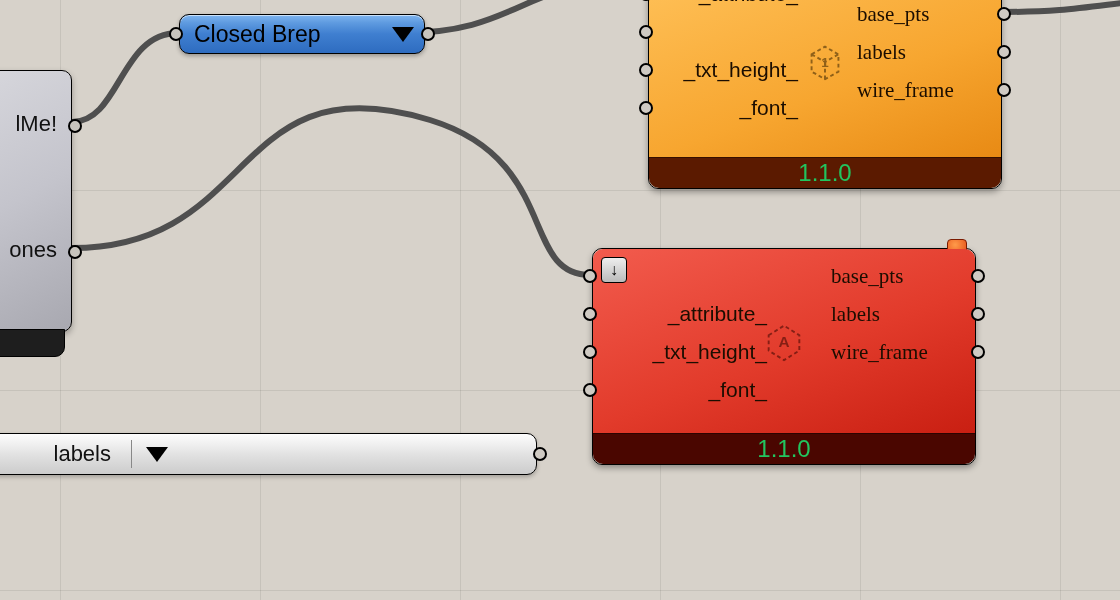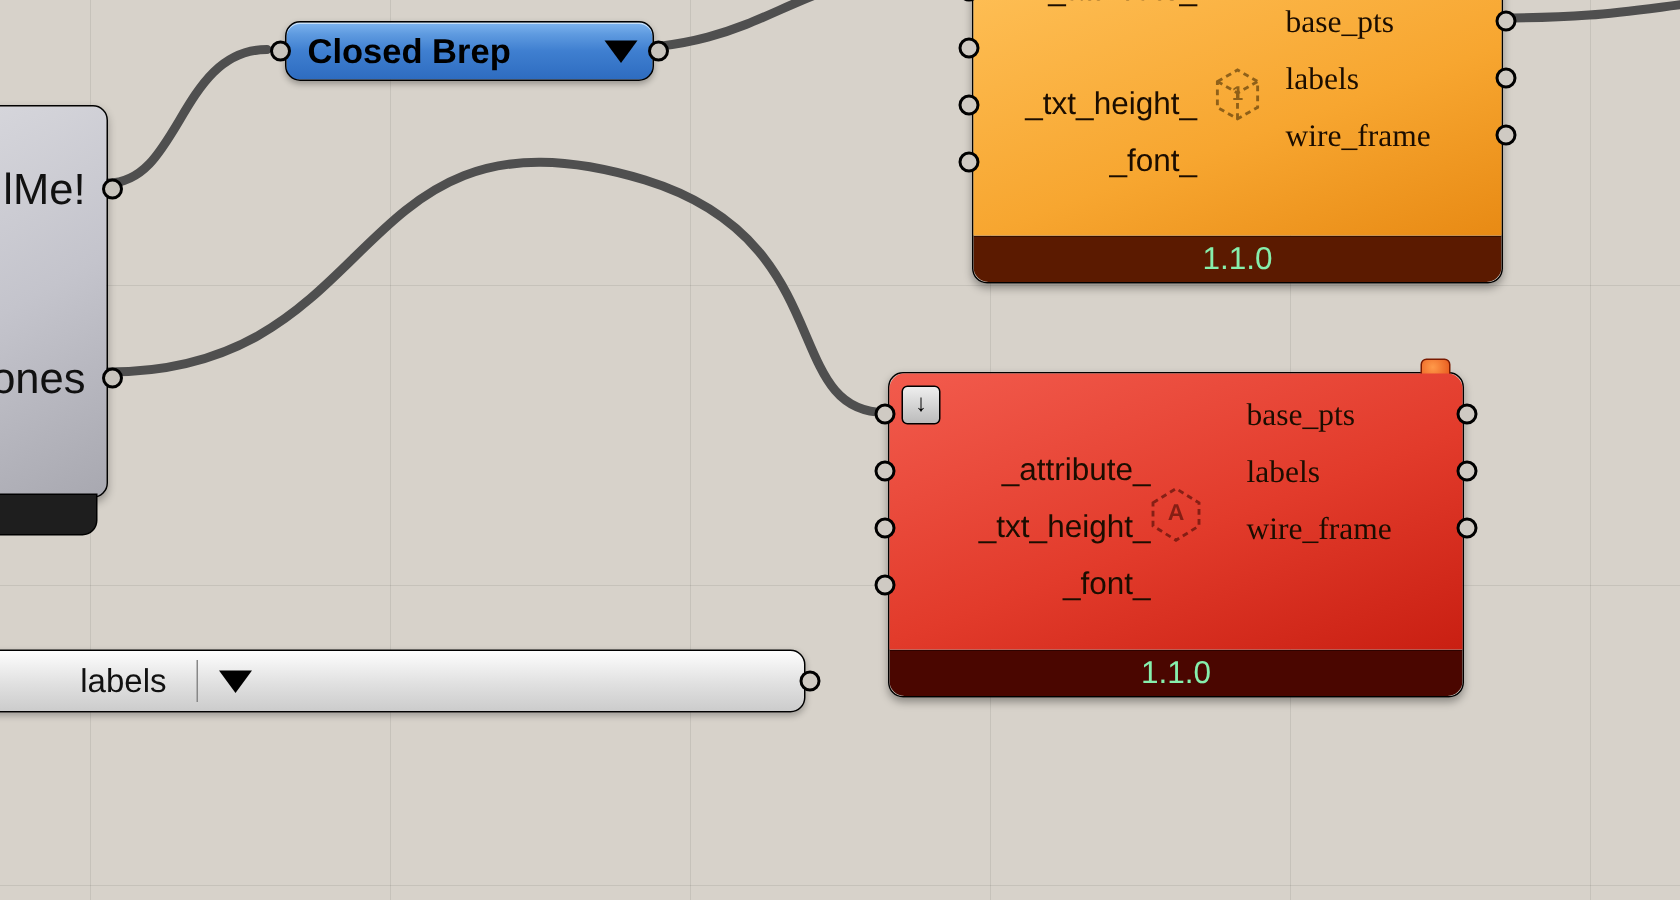"Closed Brep" div.capsule { font-weight: bold -> none; left: 190px -> 179px }
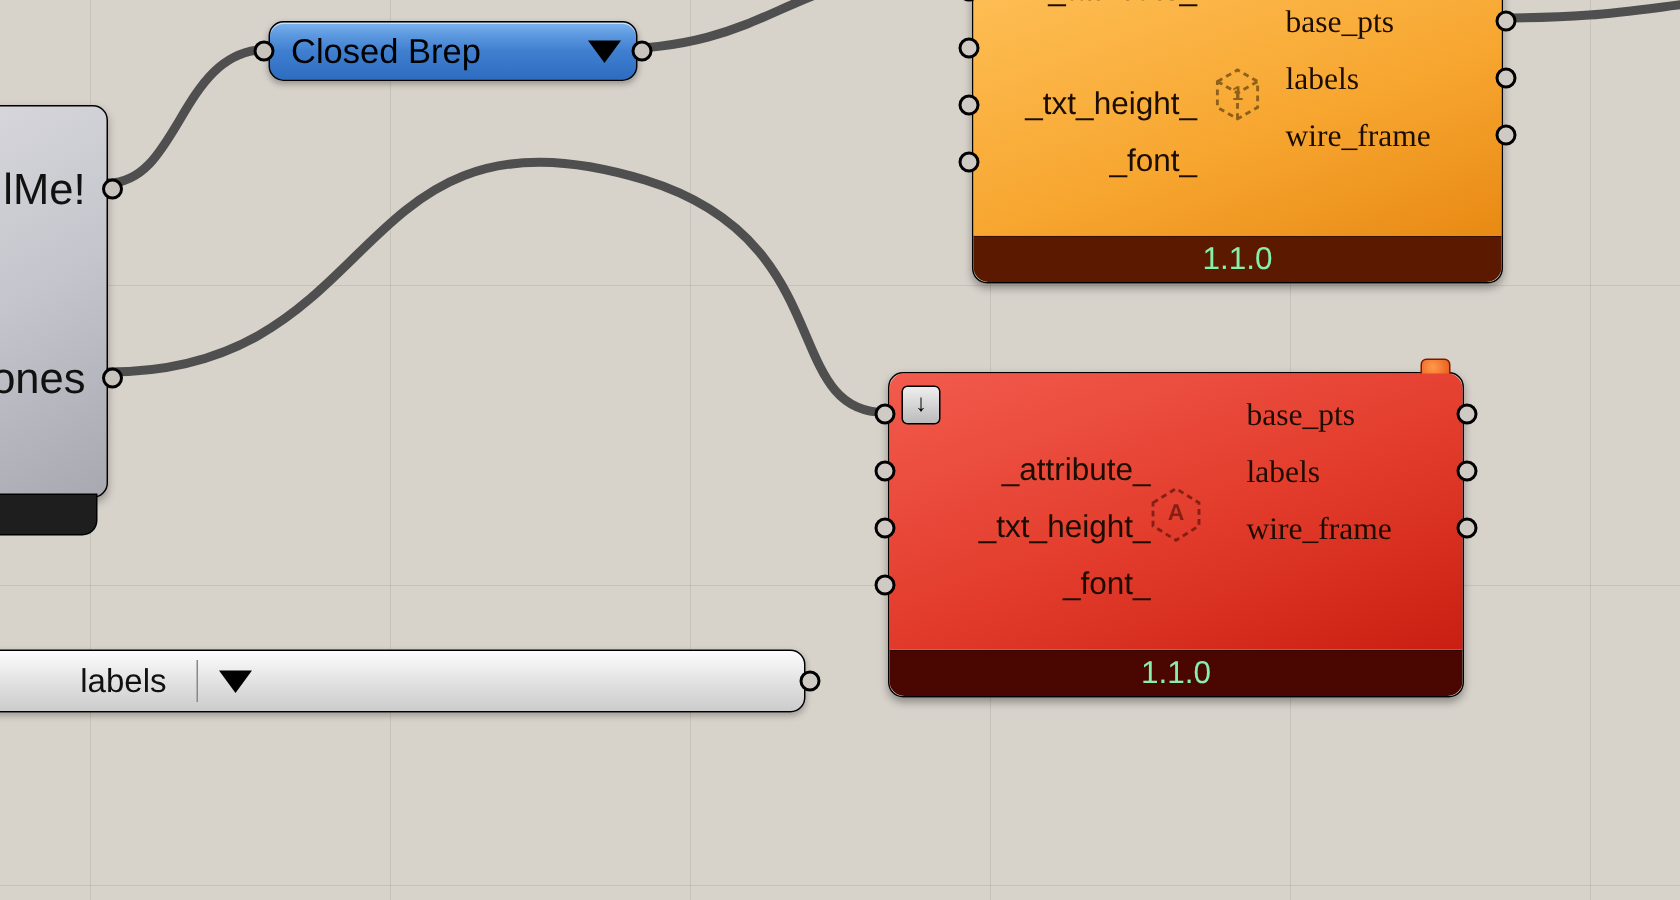"lMe!" .grey-label { font-size: 29px -> 22px }
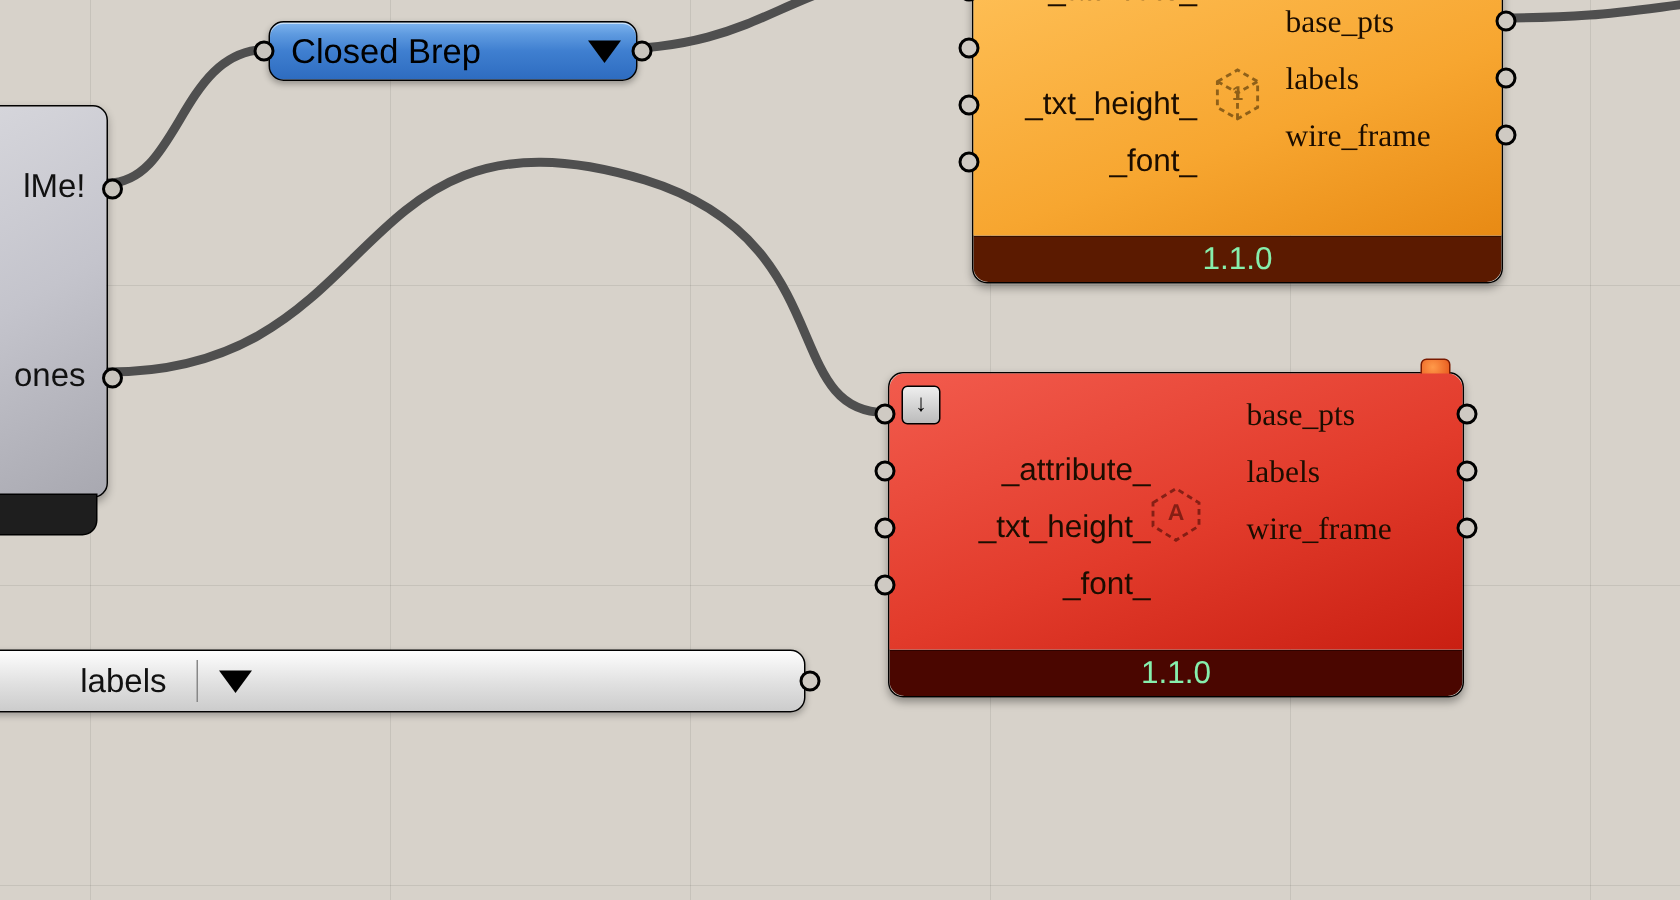"1.1.0" .pycomp .footer { color: #86efac -> #22c55e; font-size: 21px -> 24px }
